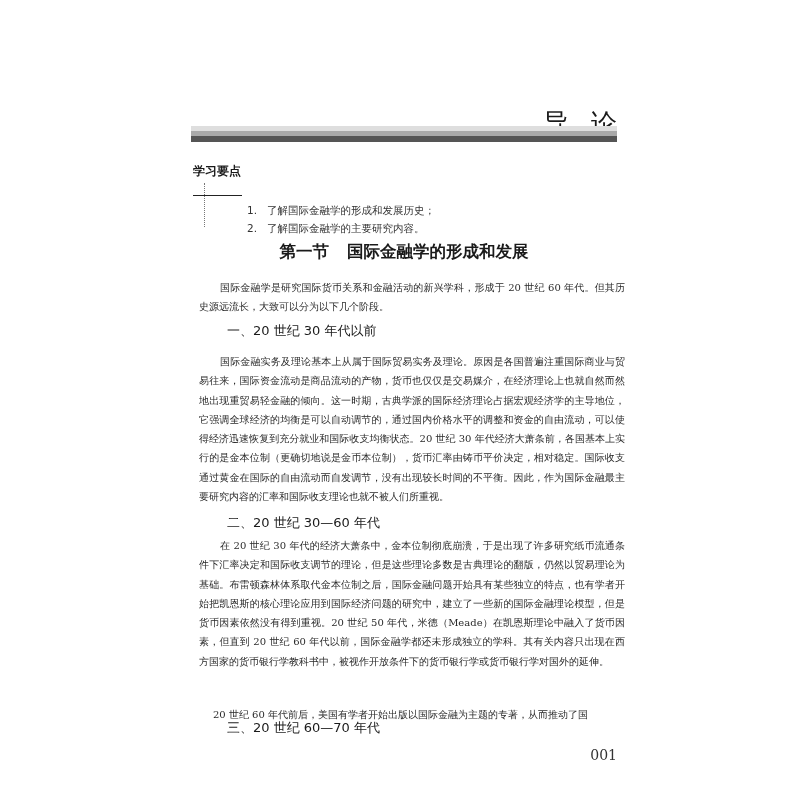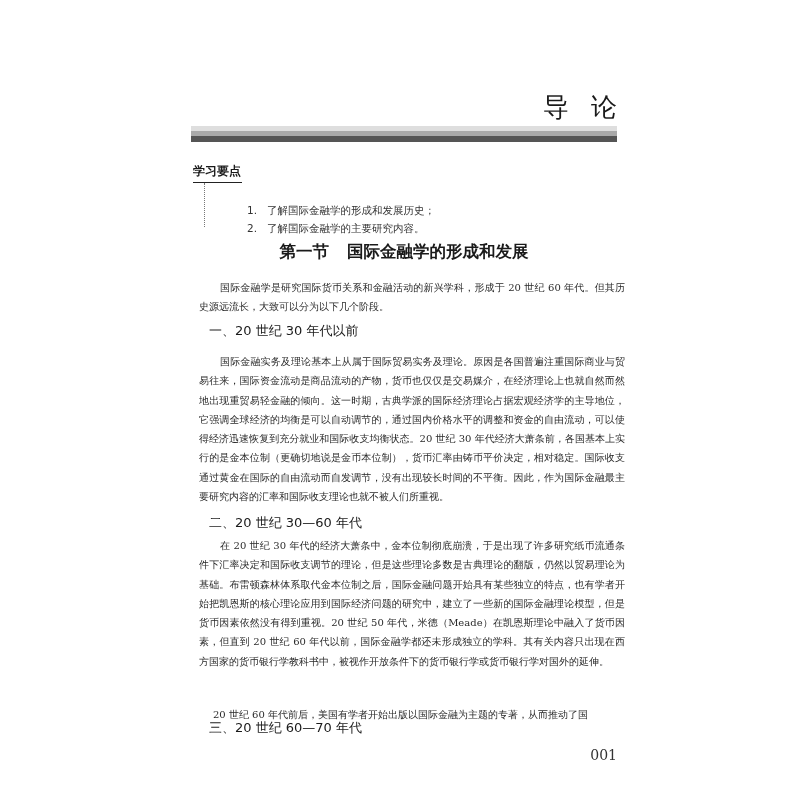"导论" .chapter-title { top: 92px -> 108px }
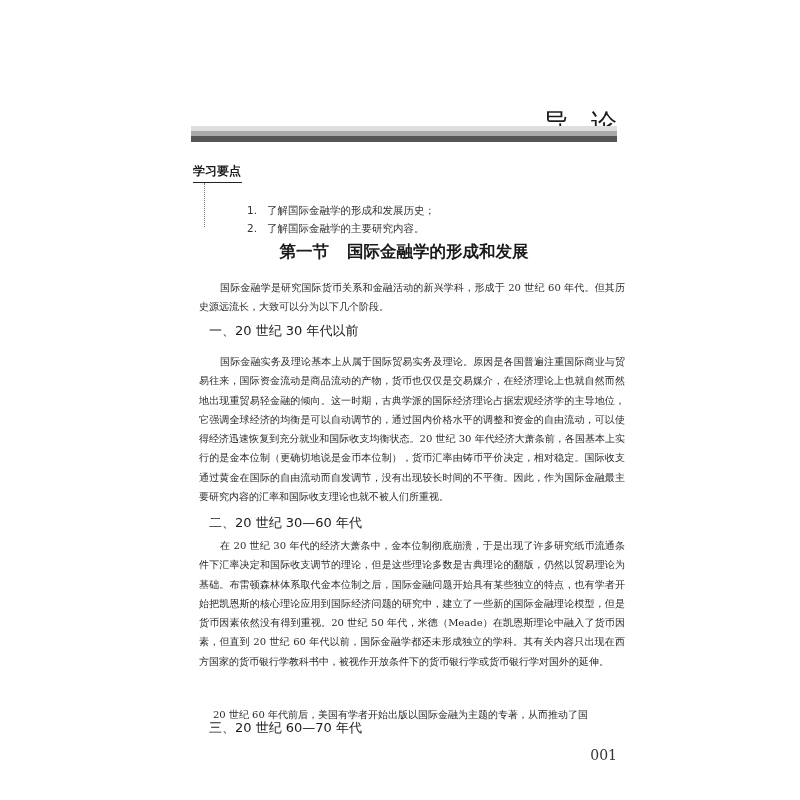"学习要点" .key-points-heading { padding-bottom: 2px -> 15px }
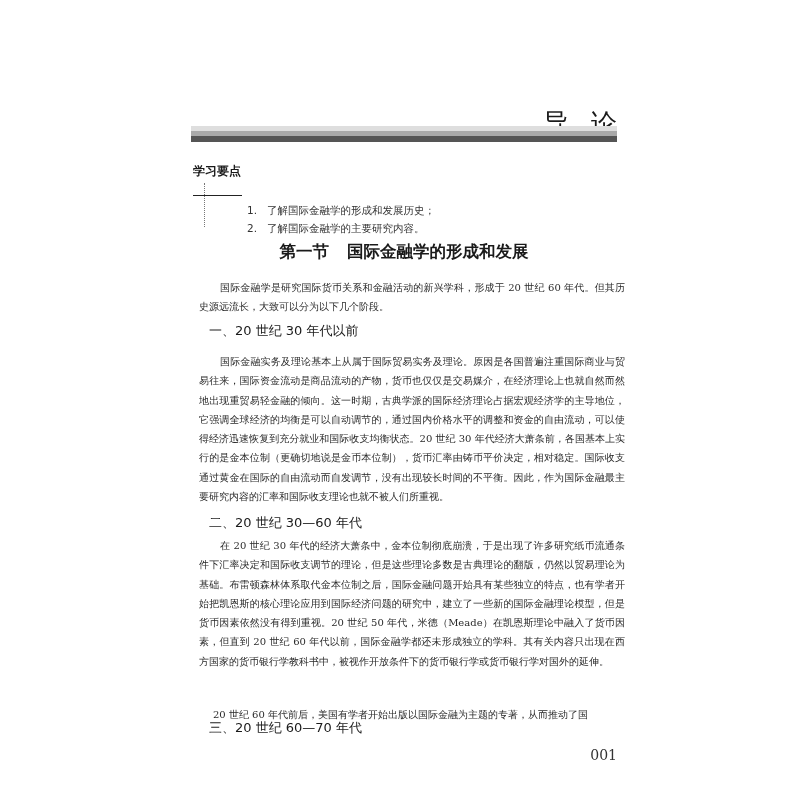"一、20 世纪 30 年代以前" .sub-heading { left: 18px -> 36px }
